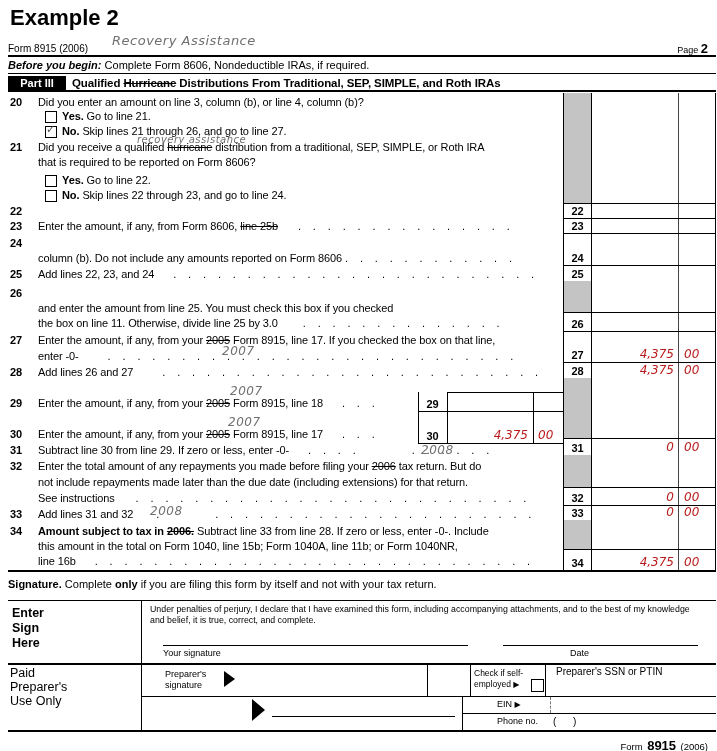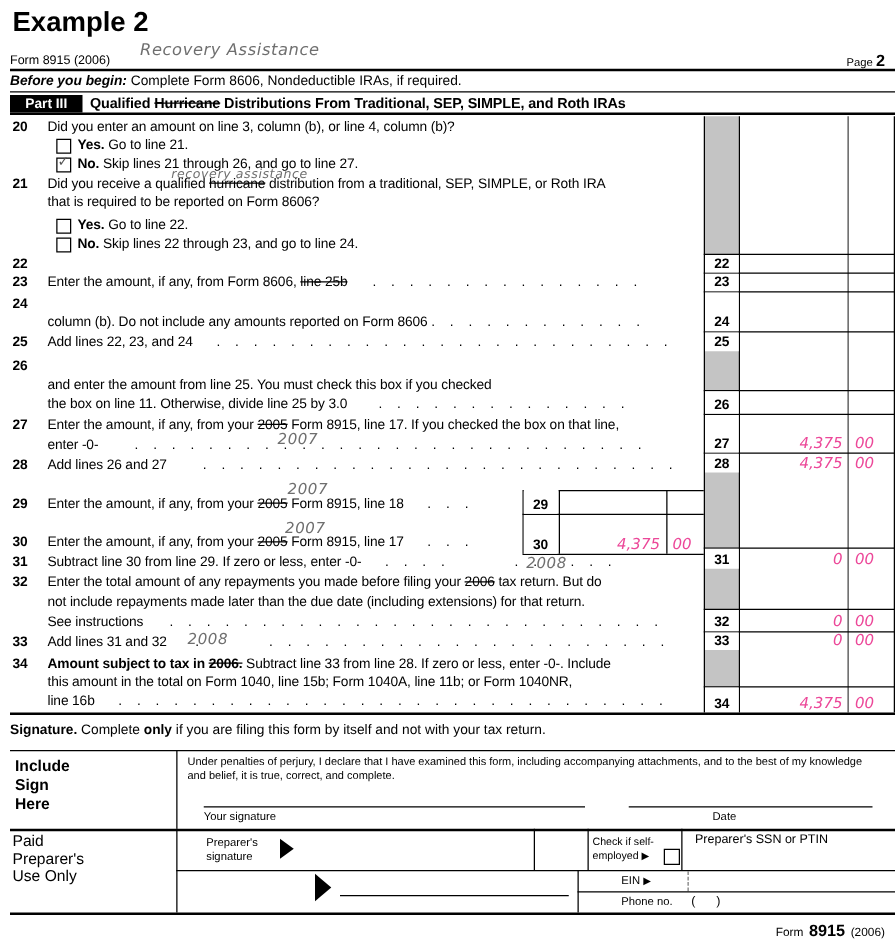"4,375" .hand-val { color: #ec4899 -> #b91c1c }
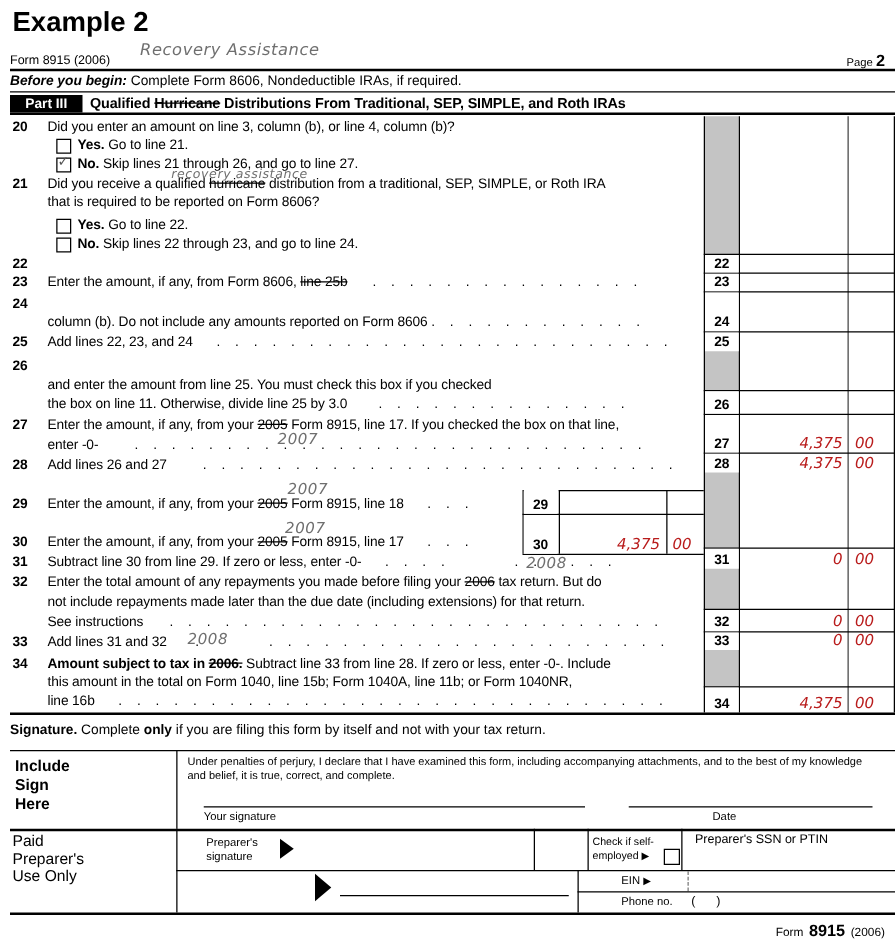"Include" div { text: Include -> Enter }
